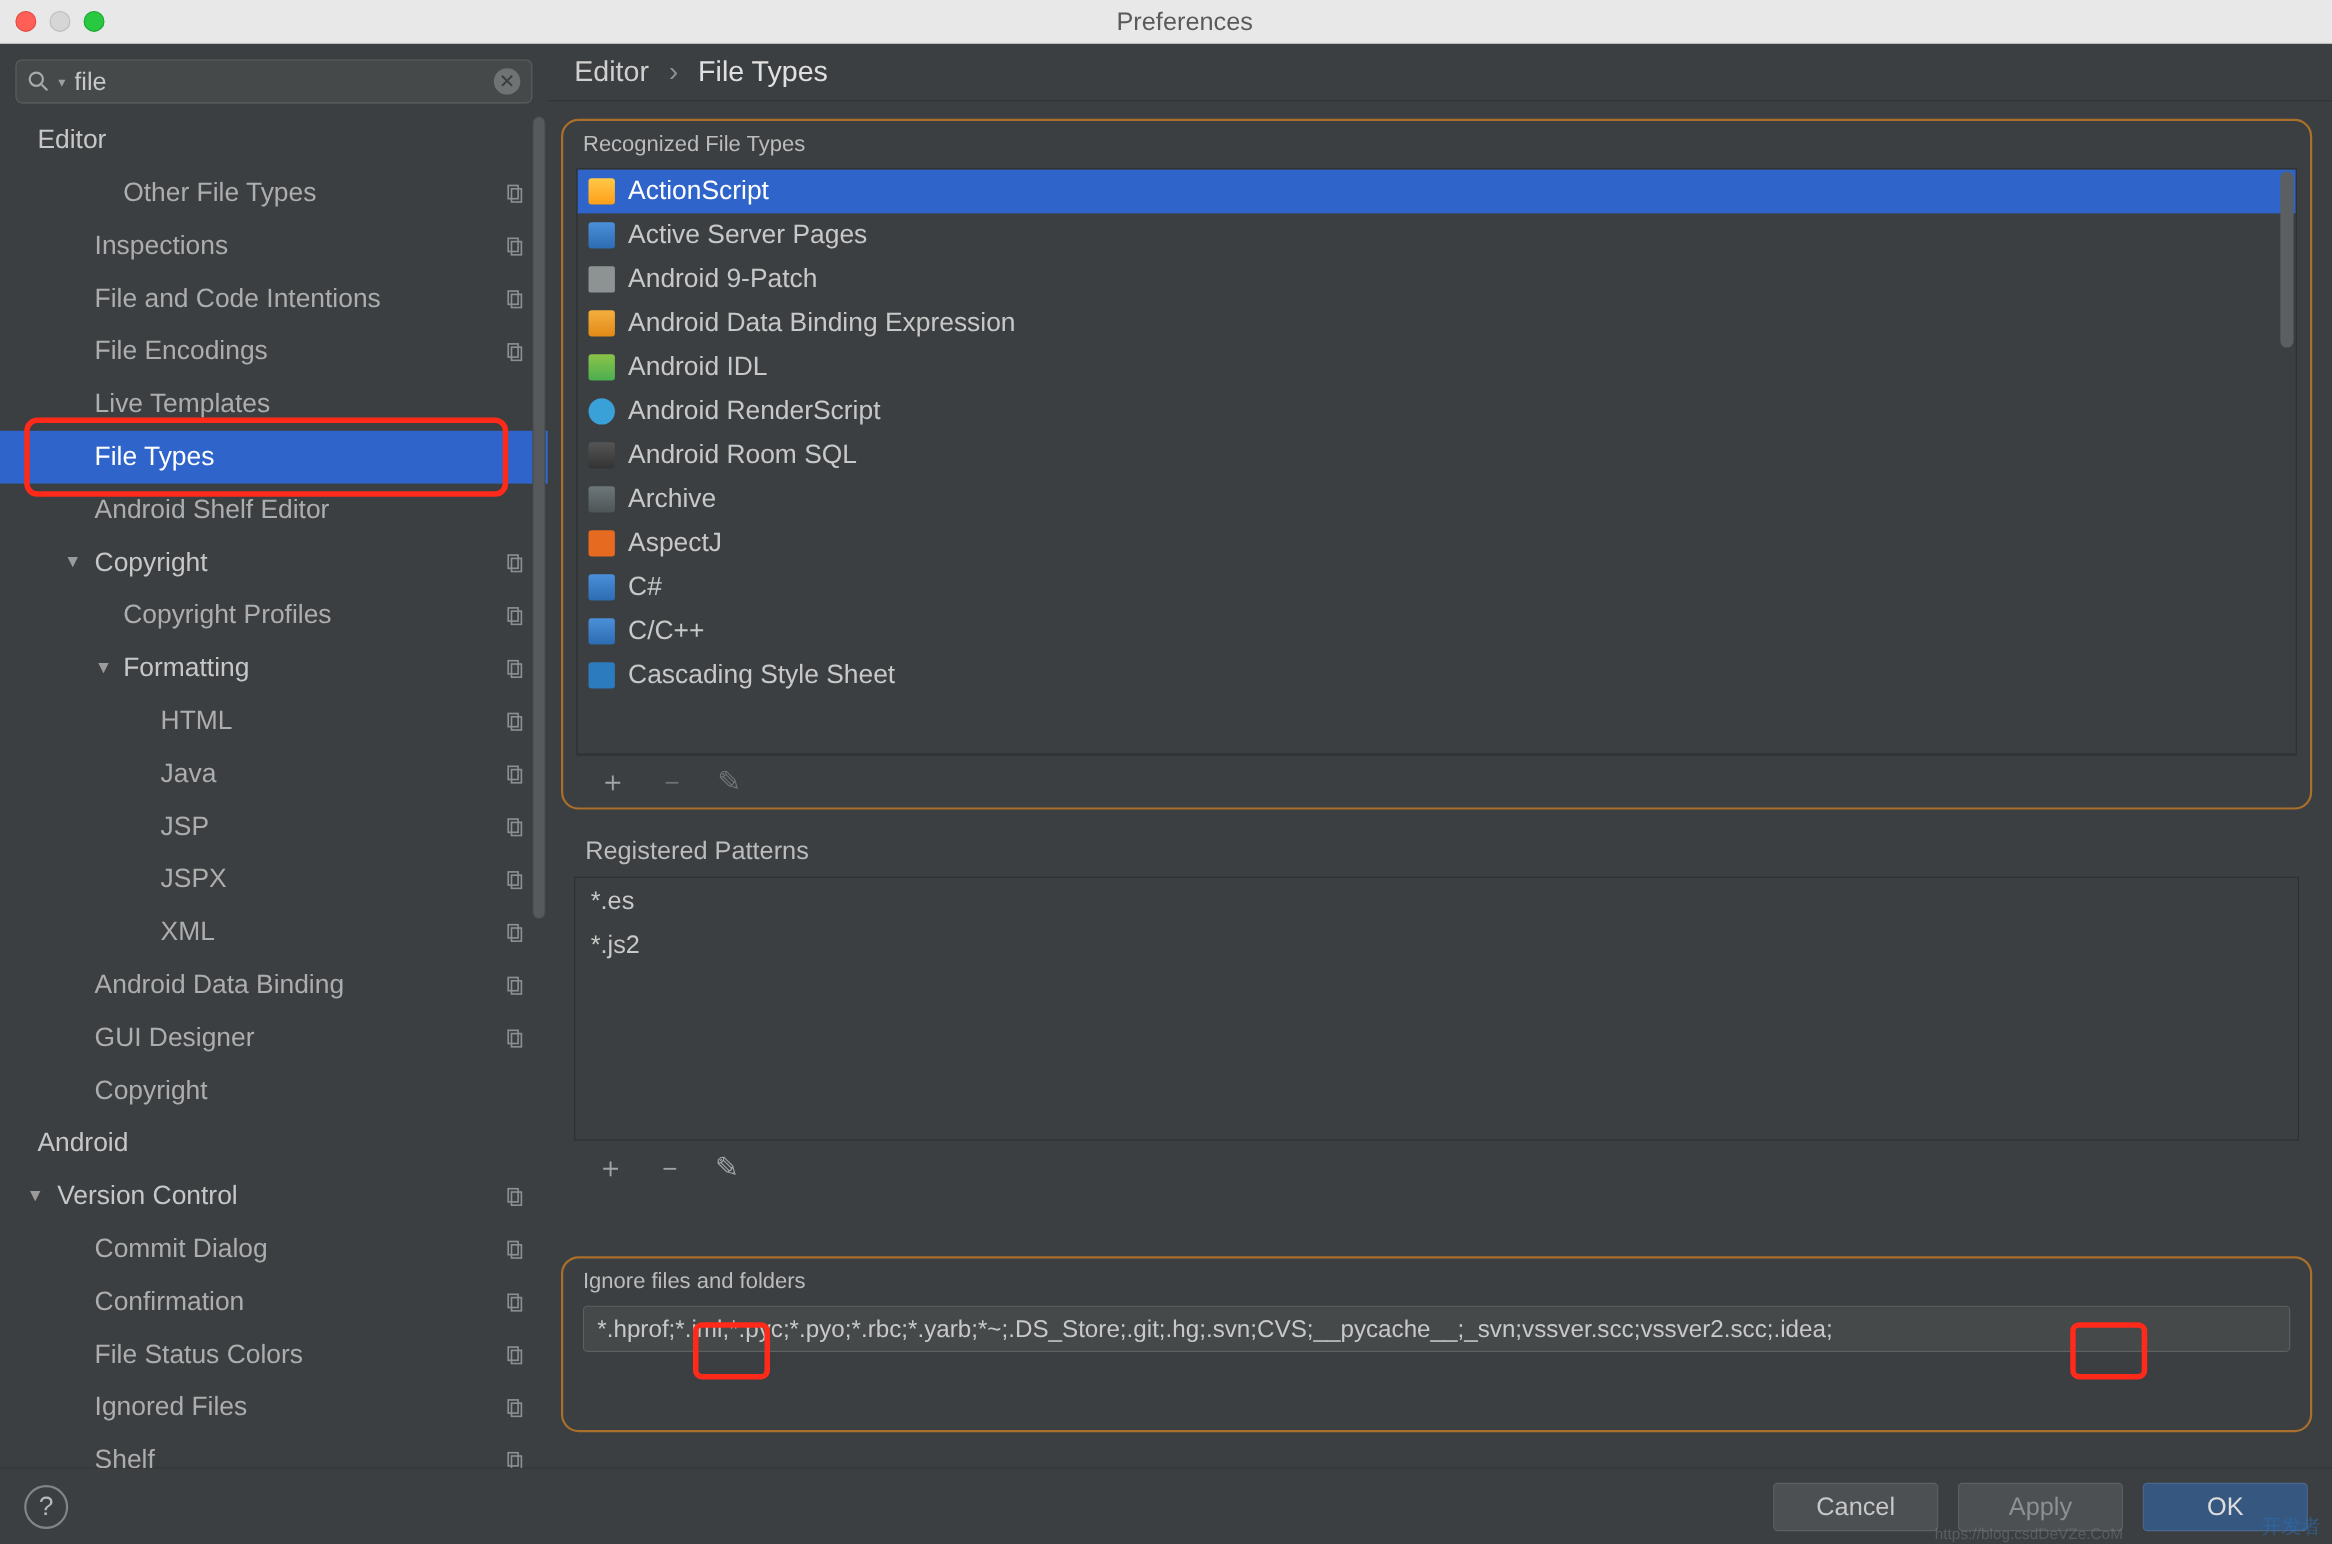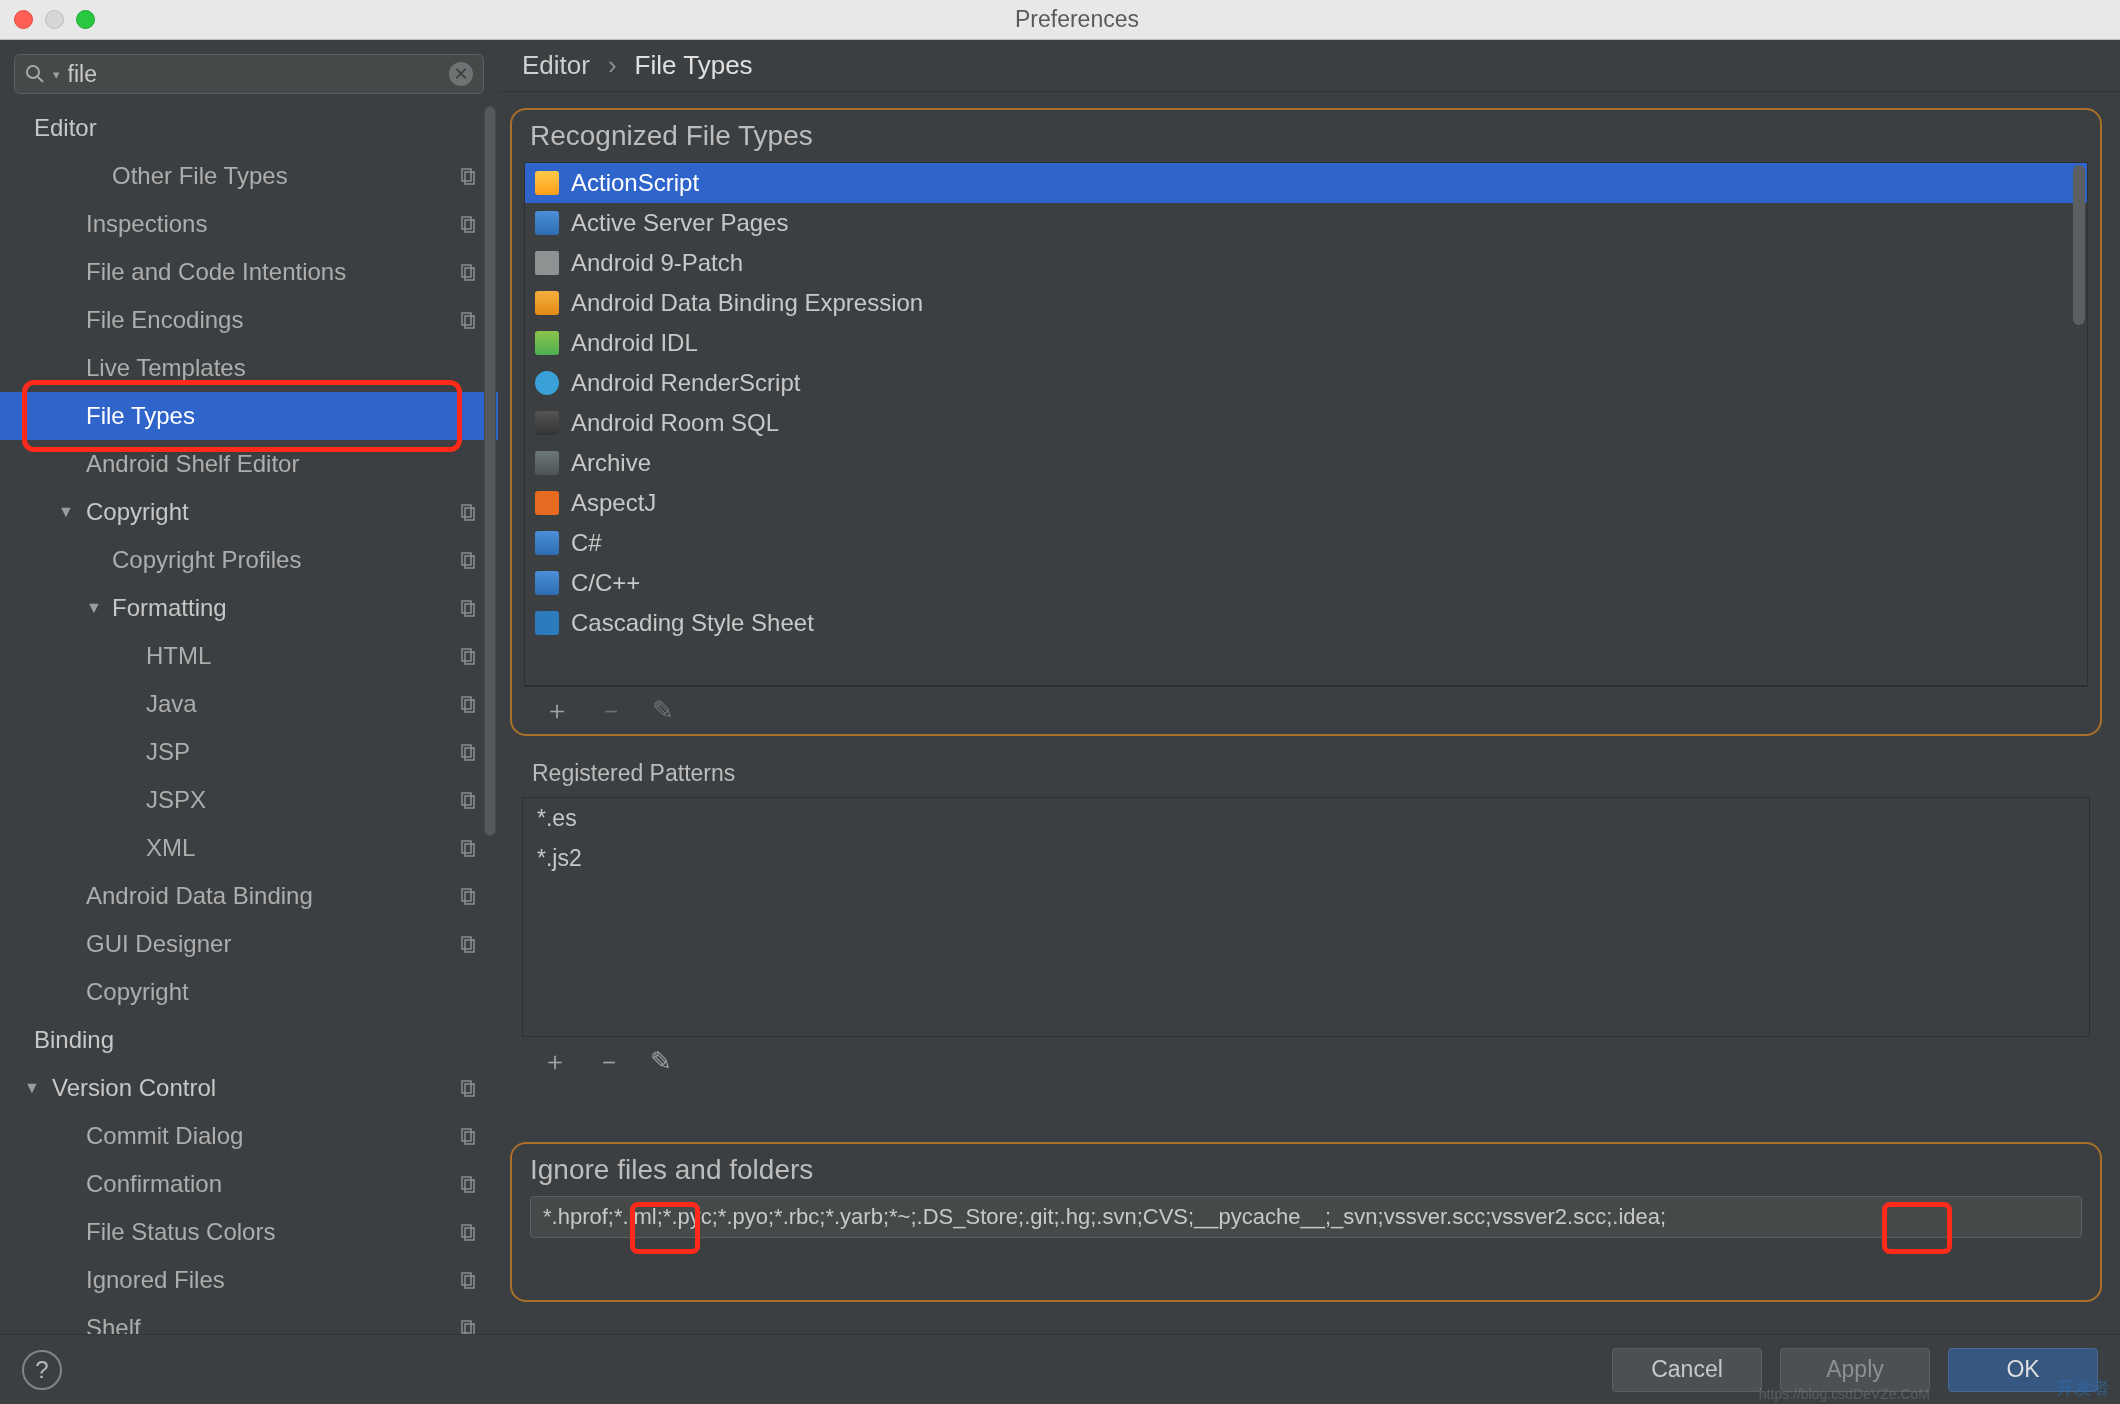"Recognized File Types" .panel-title { font-size: 28px -> 20px }
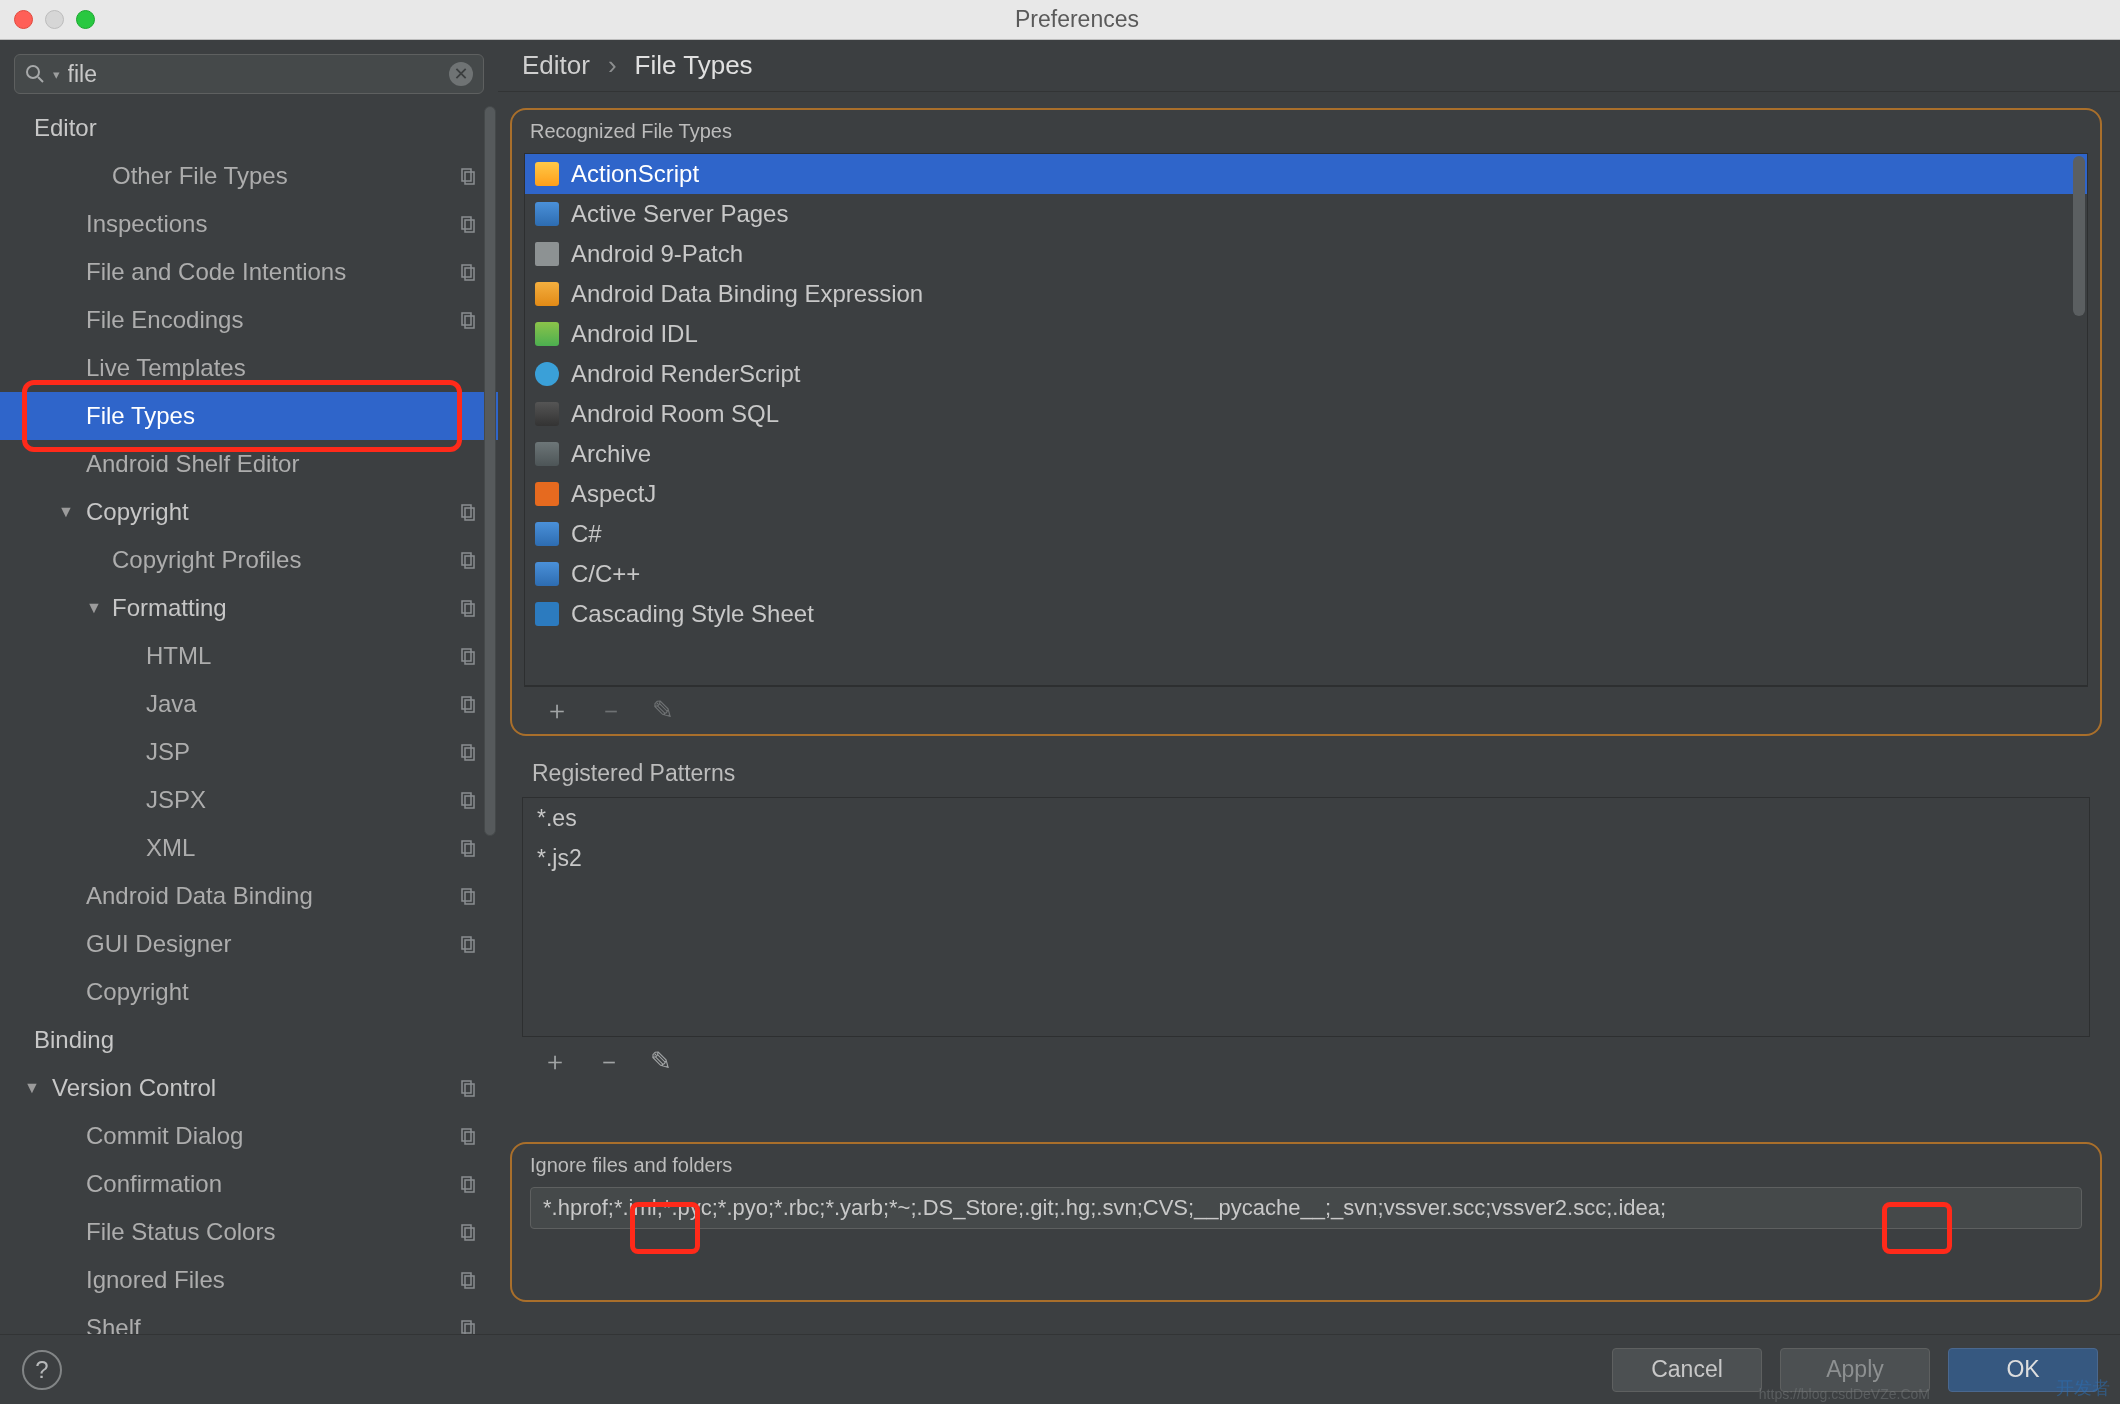"Binding" span { text: Binding -> Android }
